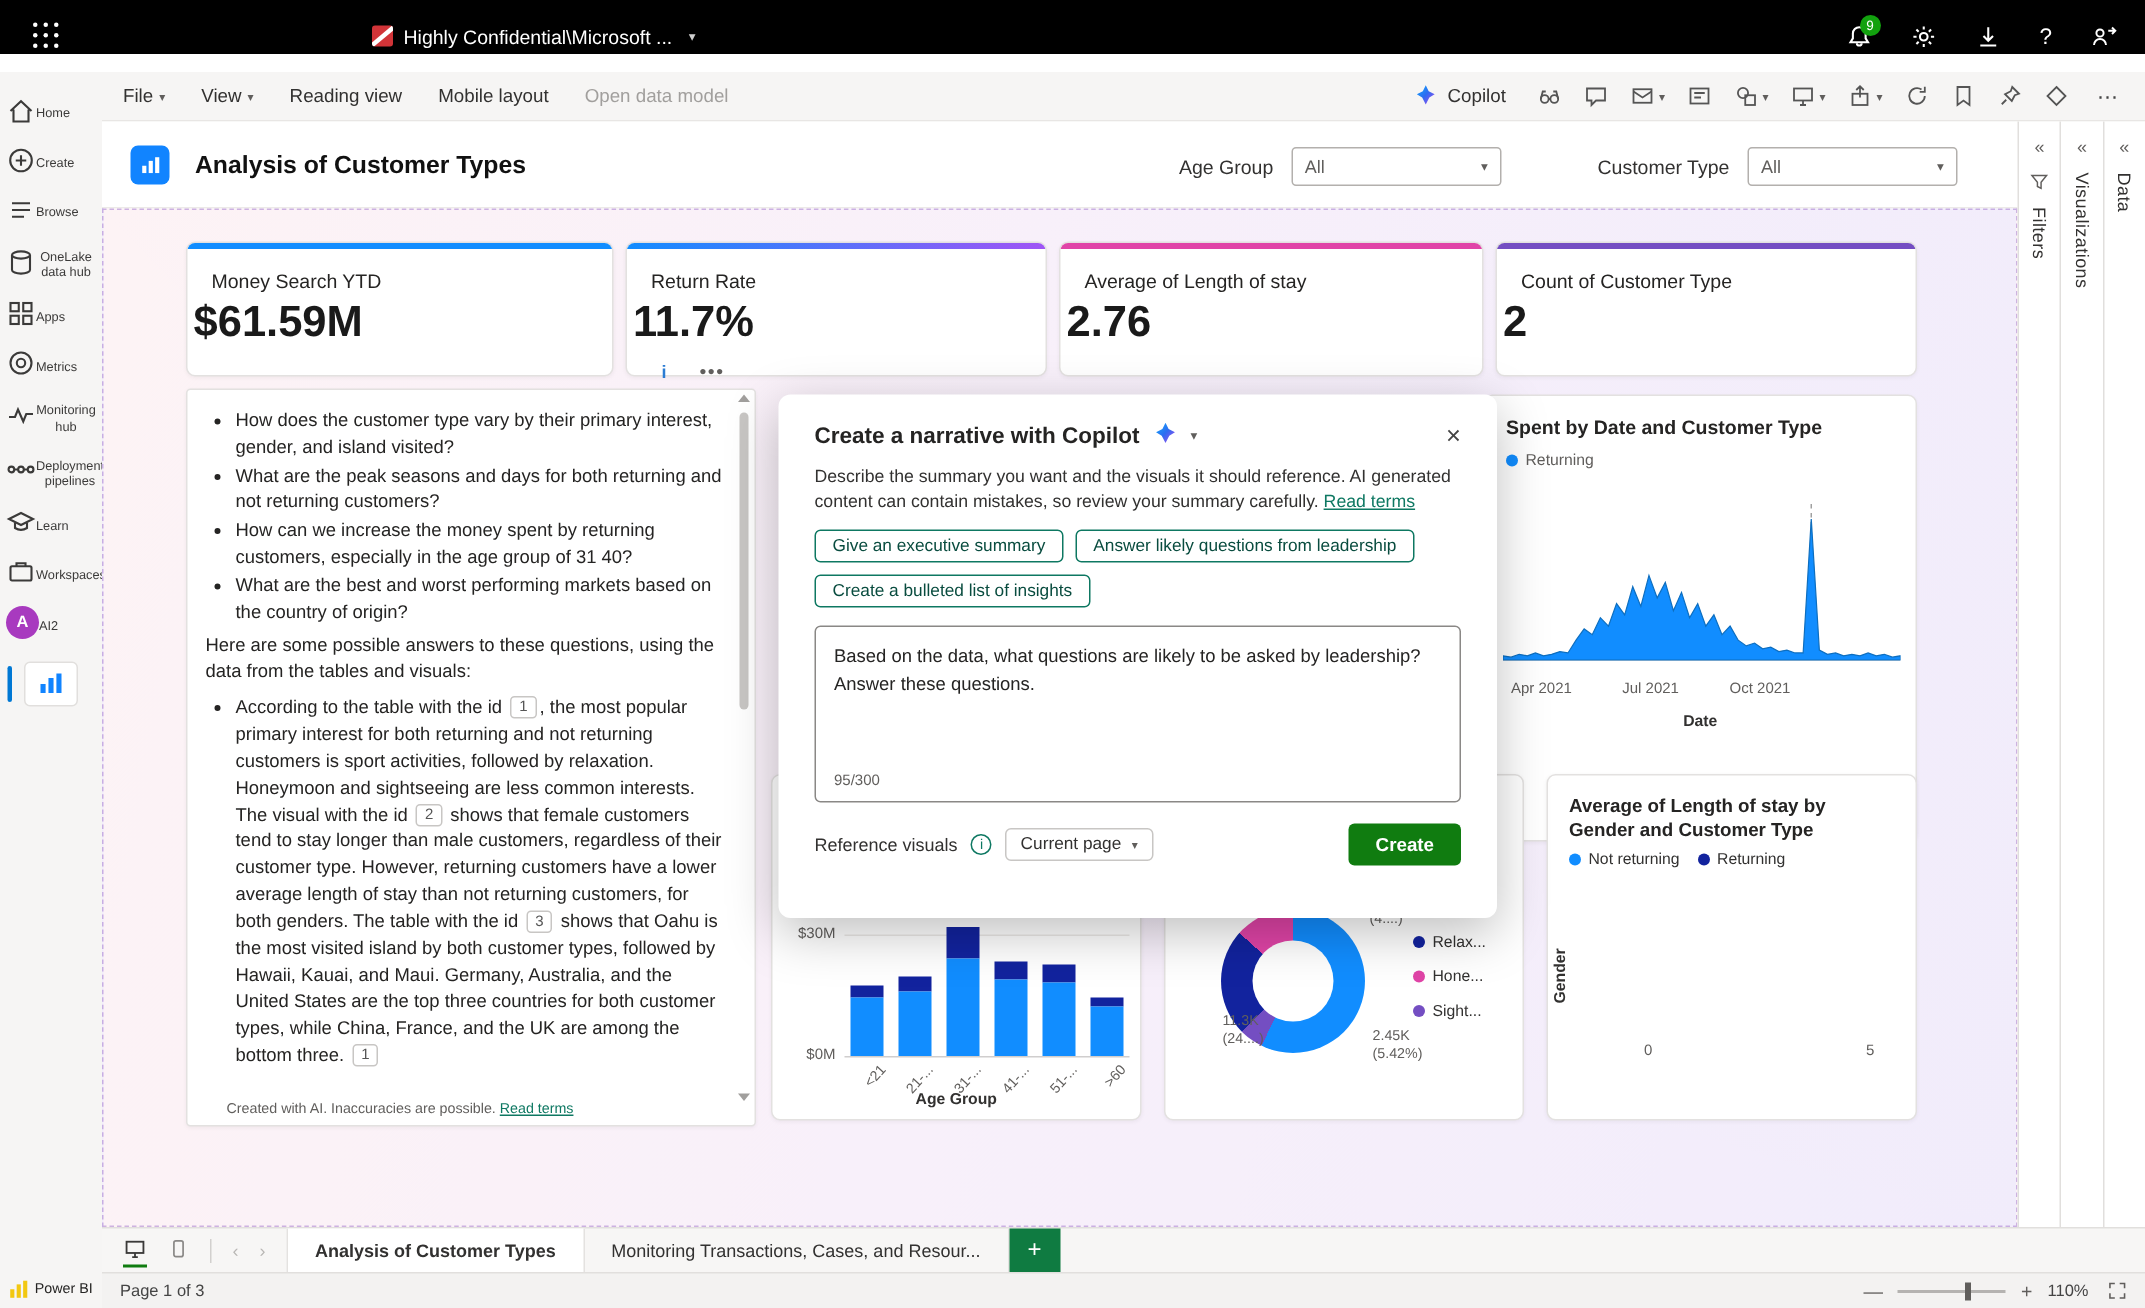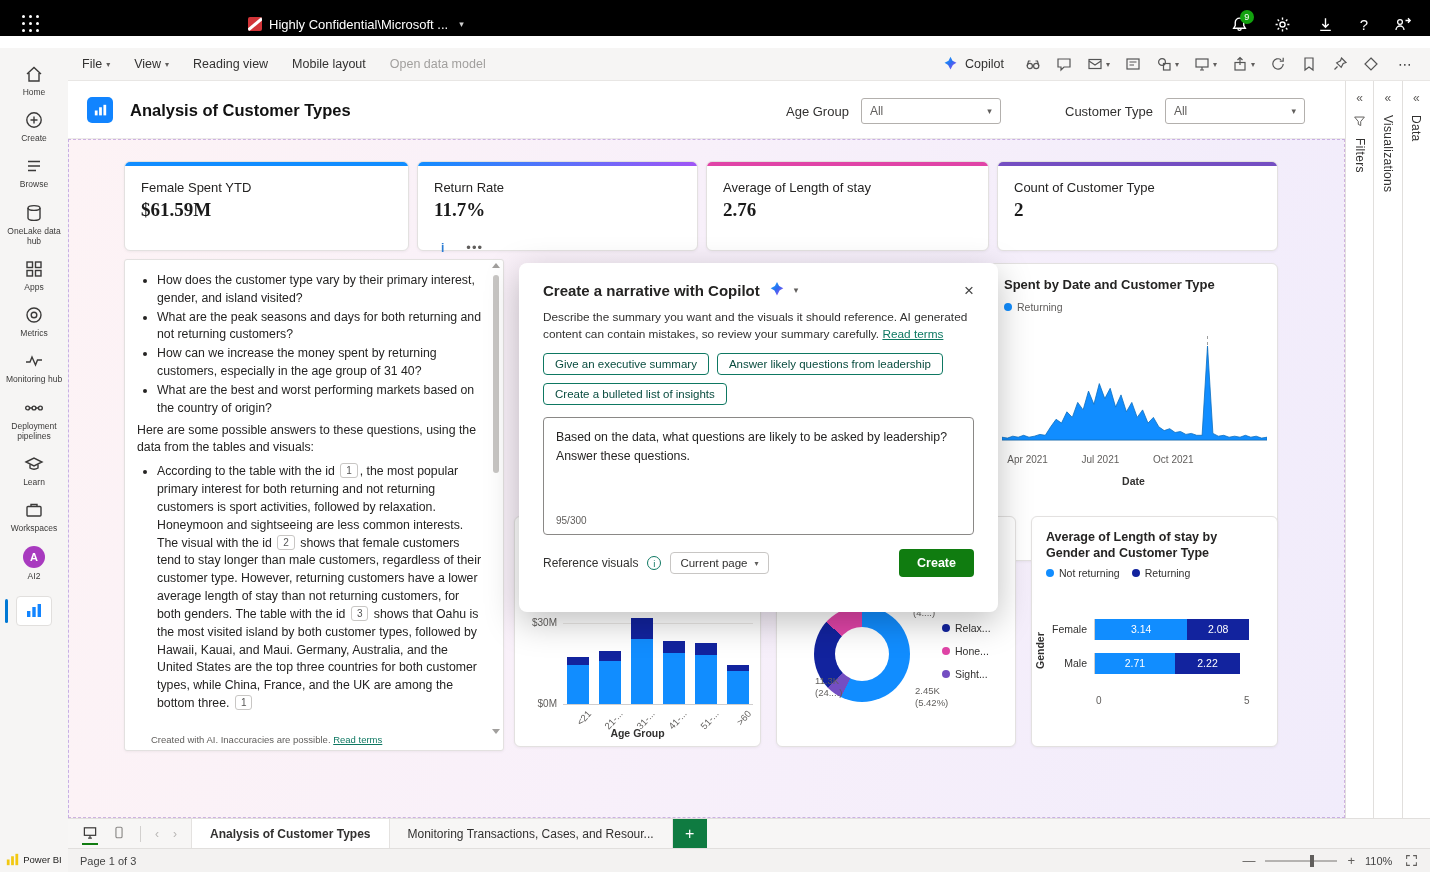"Home" .side-item { flex-direction: column -> row }
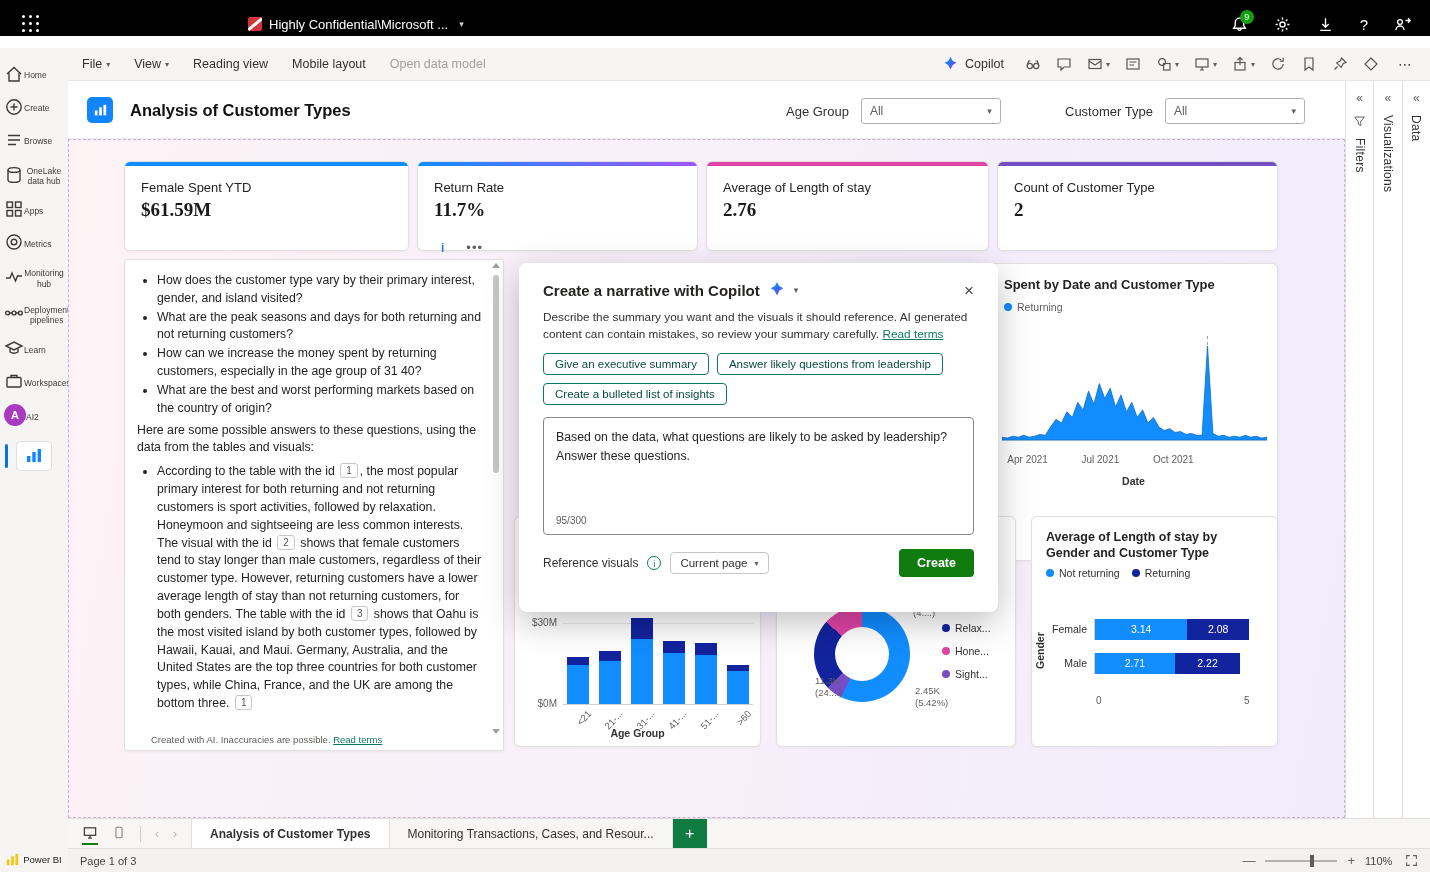"Female Spent YTD" div.kpi-label { text: Female Spent -> Money Search }
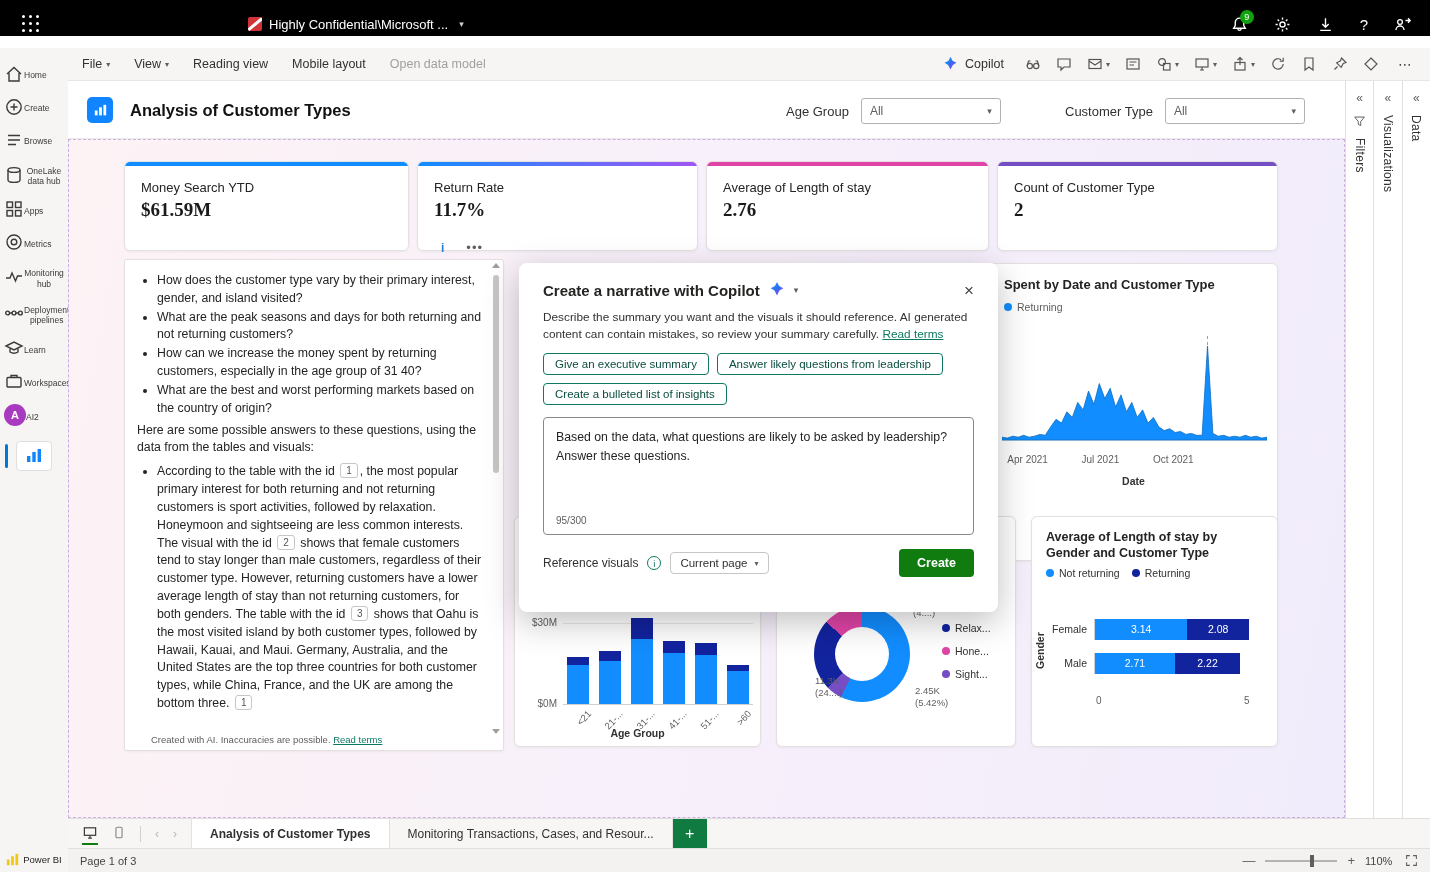"$61.59M" .kpi-value { font-family: Liberation Serif, serif -> none; font-size: 19px -> 29px; margin-left: 16px -> 4px }
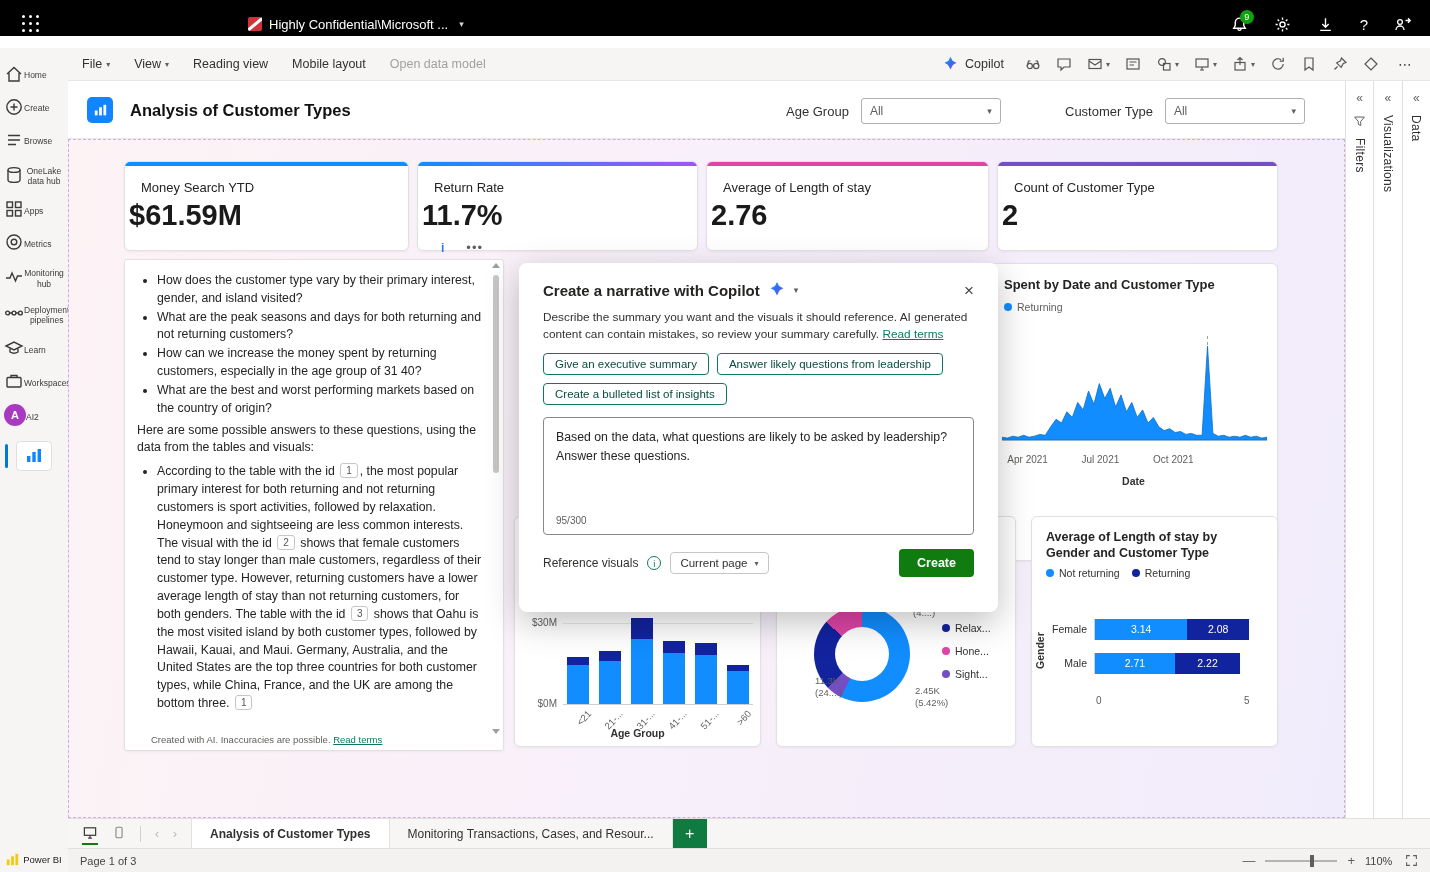"Female" div { html: <div> <div> <span>Female</span> <div> <div>3.14</div> <div>2.08</div> </div> </div> <div> <span>Male</span> <div> <div>2.71</div> <div>2.22</div> </div> </div> </div> -> none }
